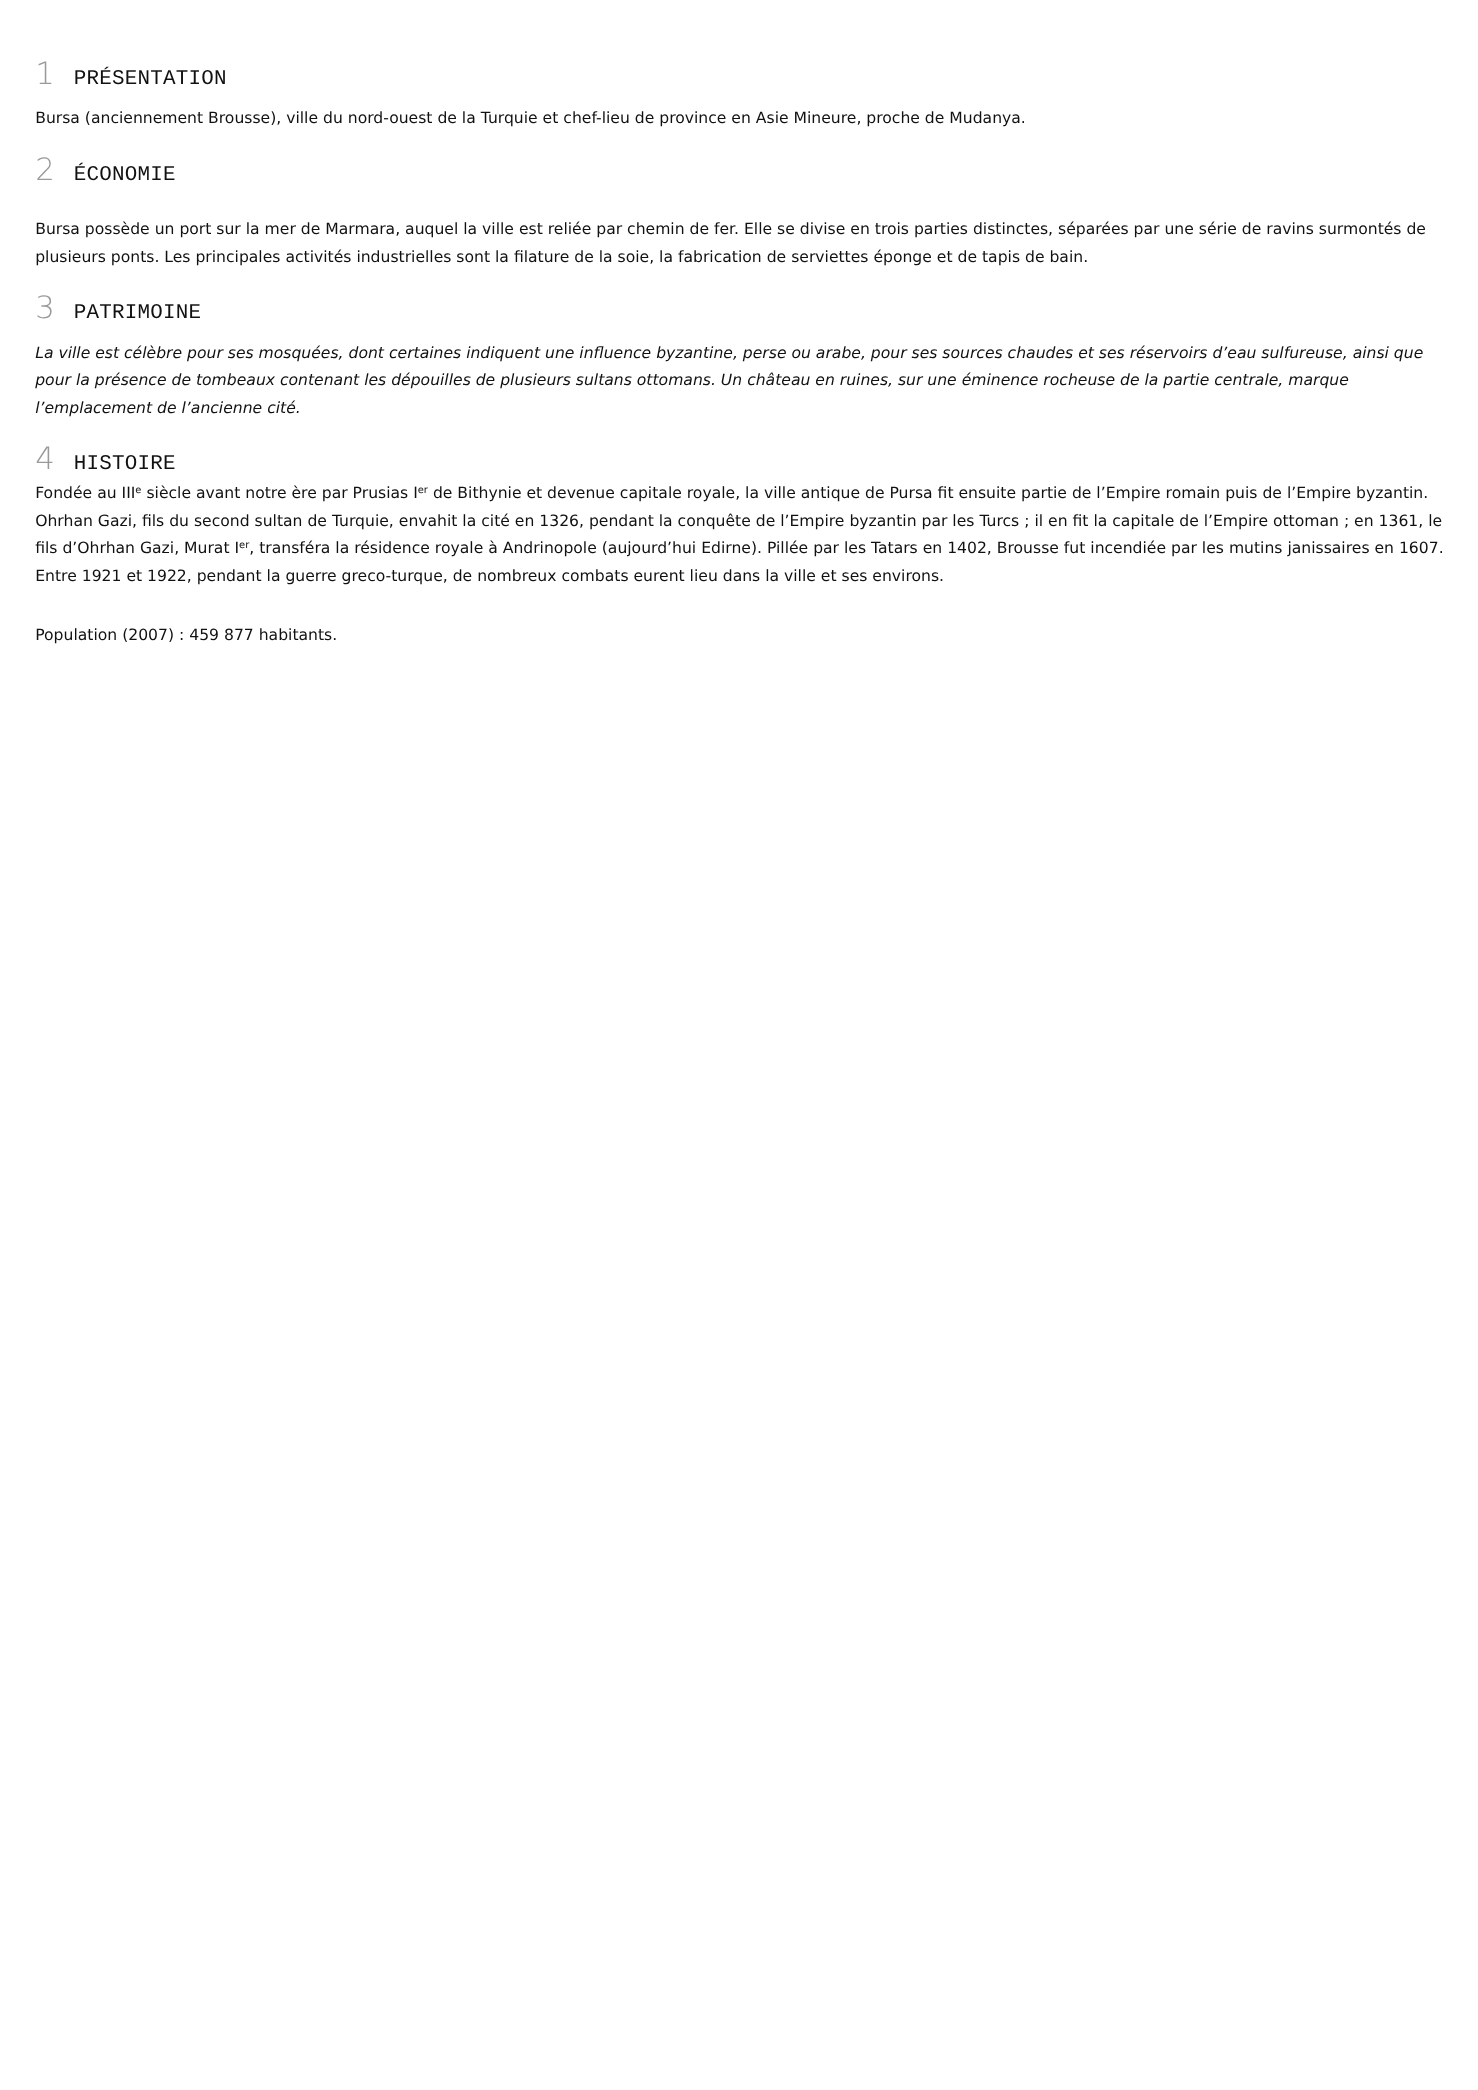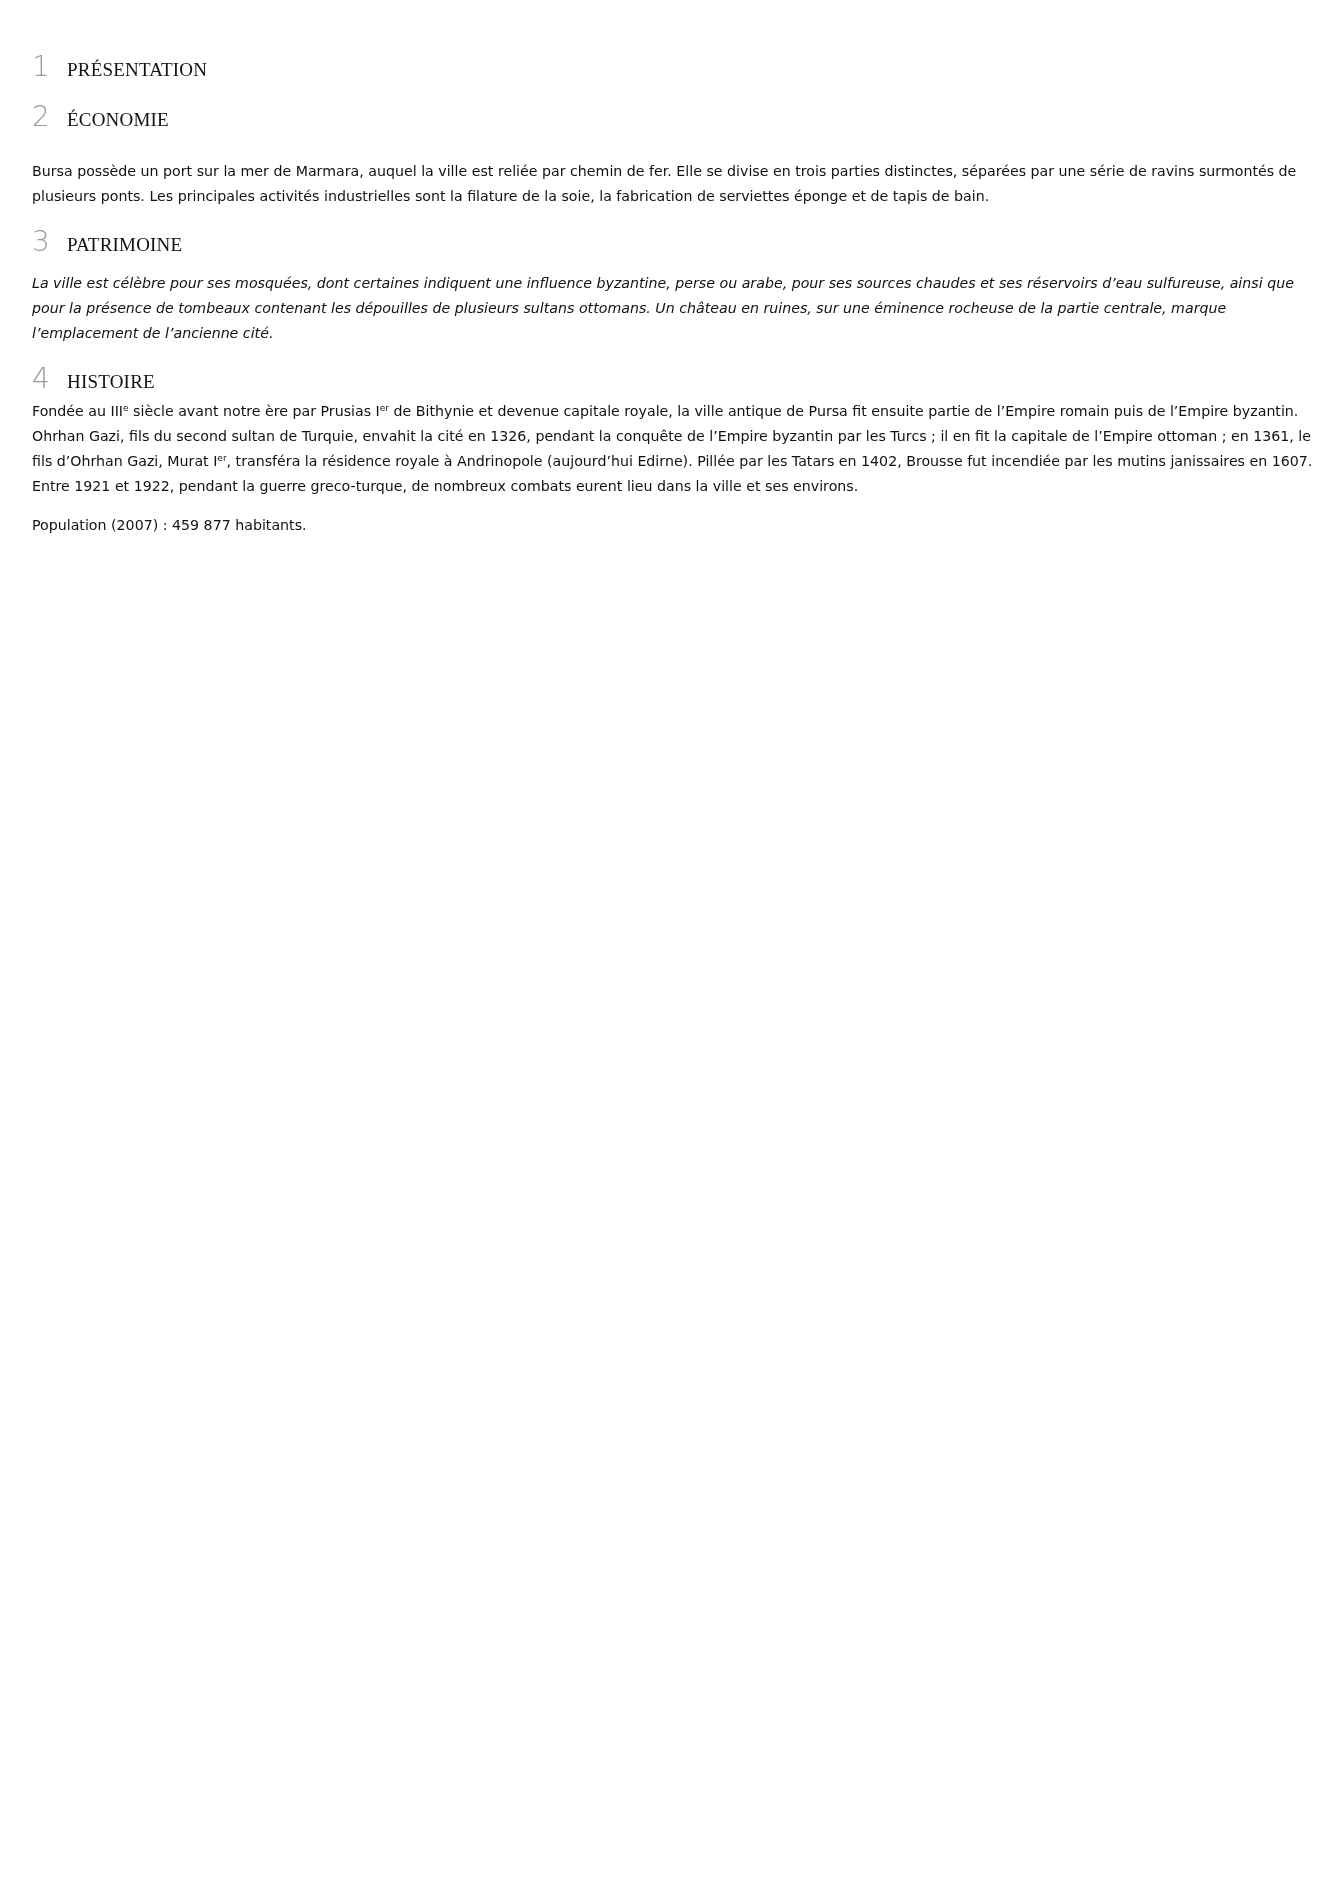"PRÉSENTATION" .section-label { font-family: Liberation Serif, serif -> Liberation Mono, monospace }
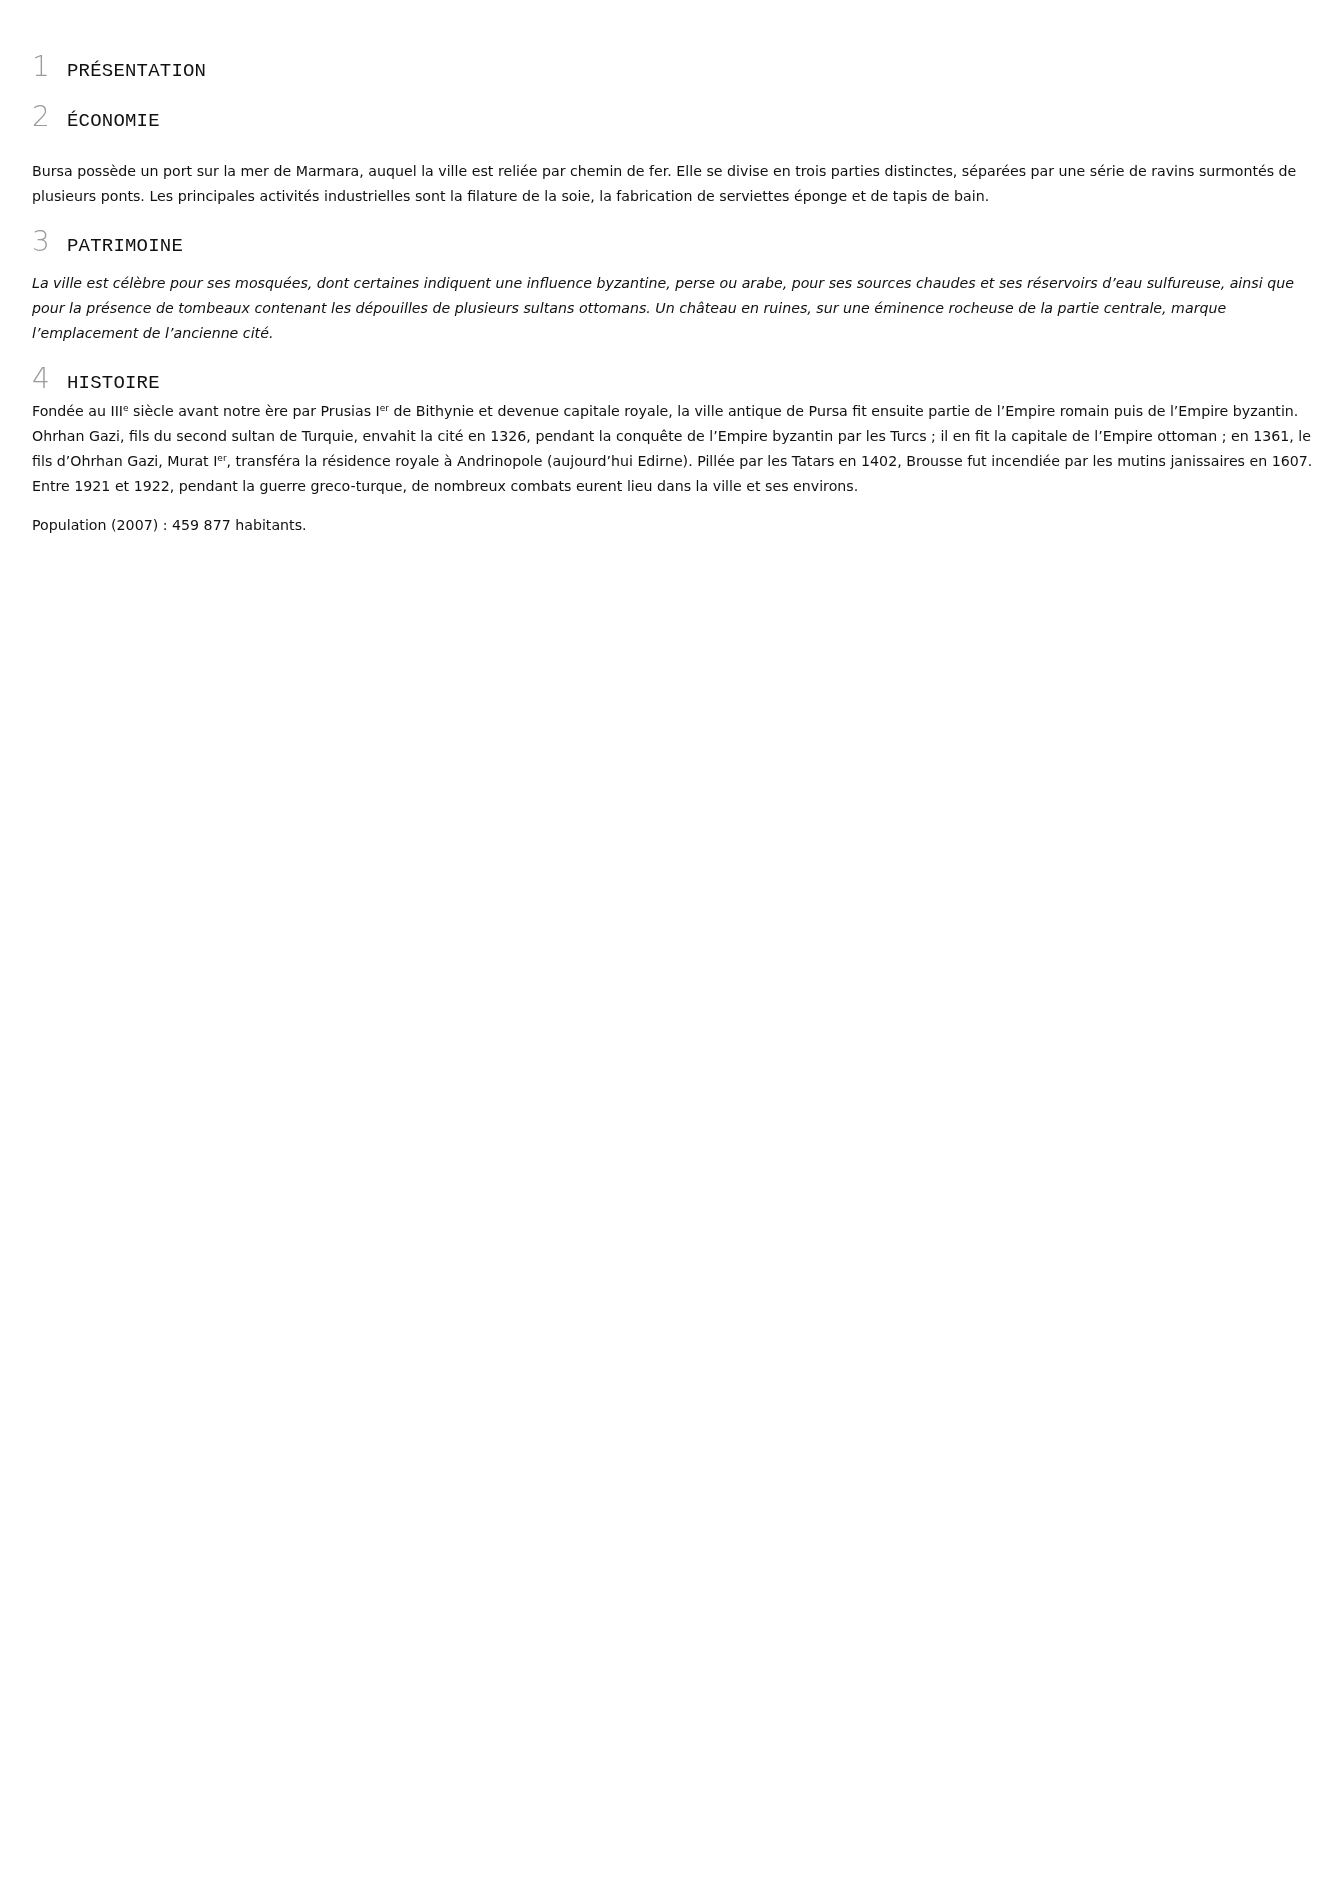"Bursa (anciennement Brousse), ville du" p.body-text { html: none -> <p>Bursa (anciennement Brousse), ville du nord-ouest de la Turquie et chef-lieu de province en Asie Mineure, proche de Mudanya.</p> }
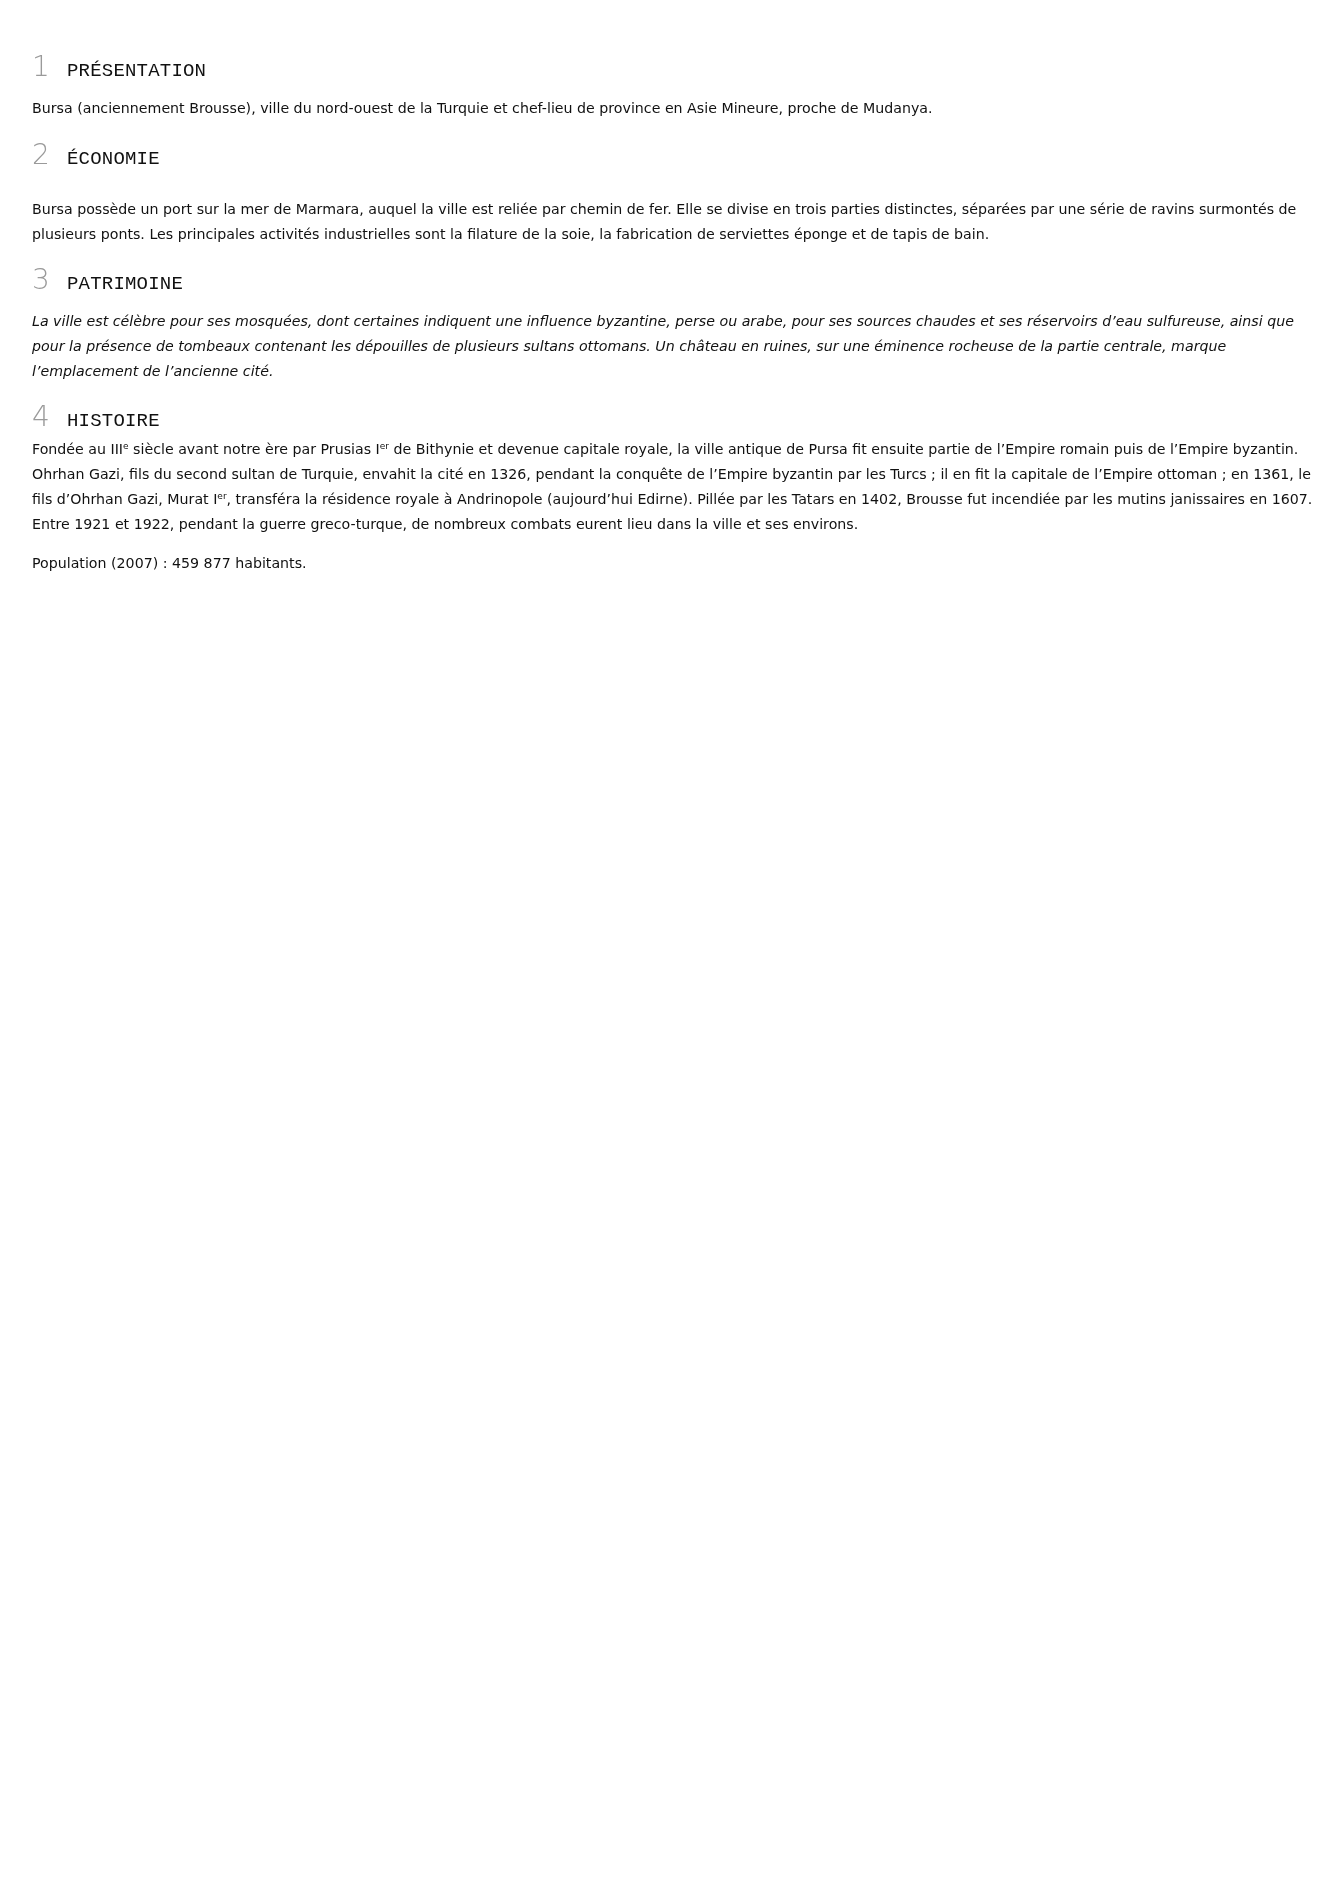"Population (2007) : 459 877" #p5 { margin-top: 14px -> 29px }
